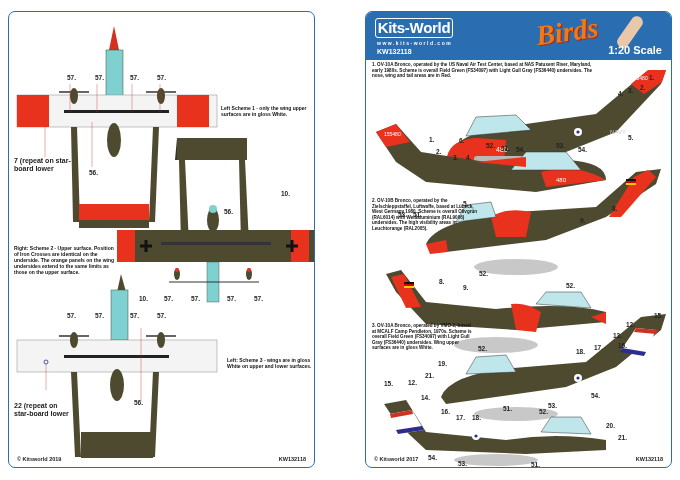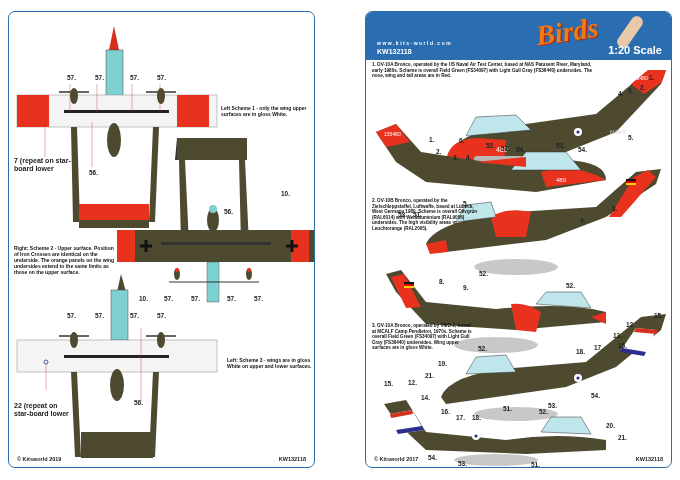"Kits-World" div.logo-box { html: none -> <div>Kits-World</div> }
